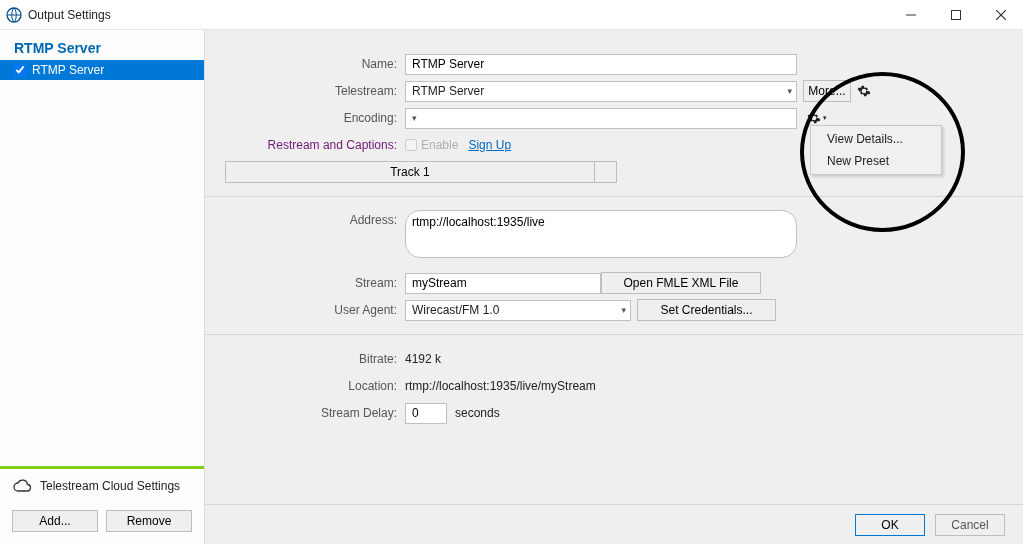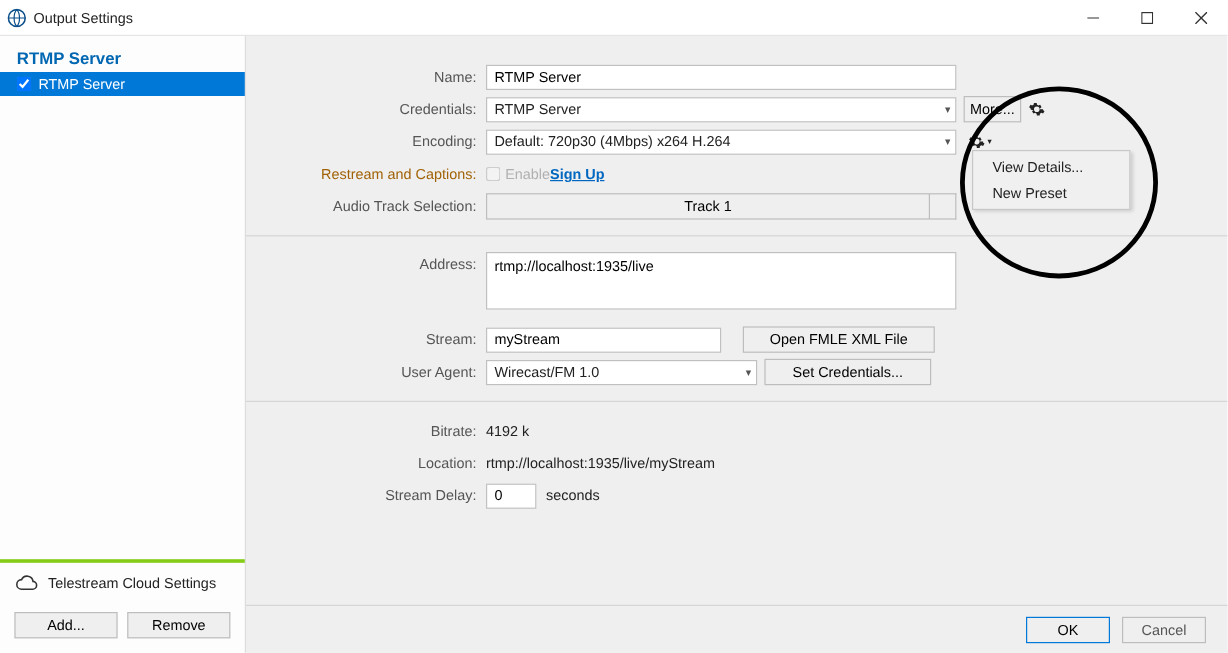"Credentials:" div.label { text: Credentials -> Telestream }
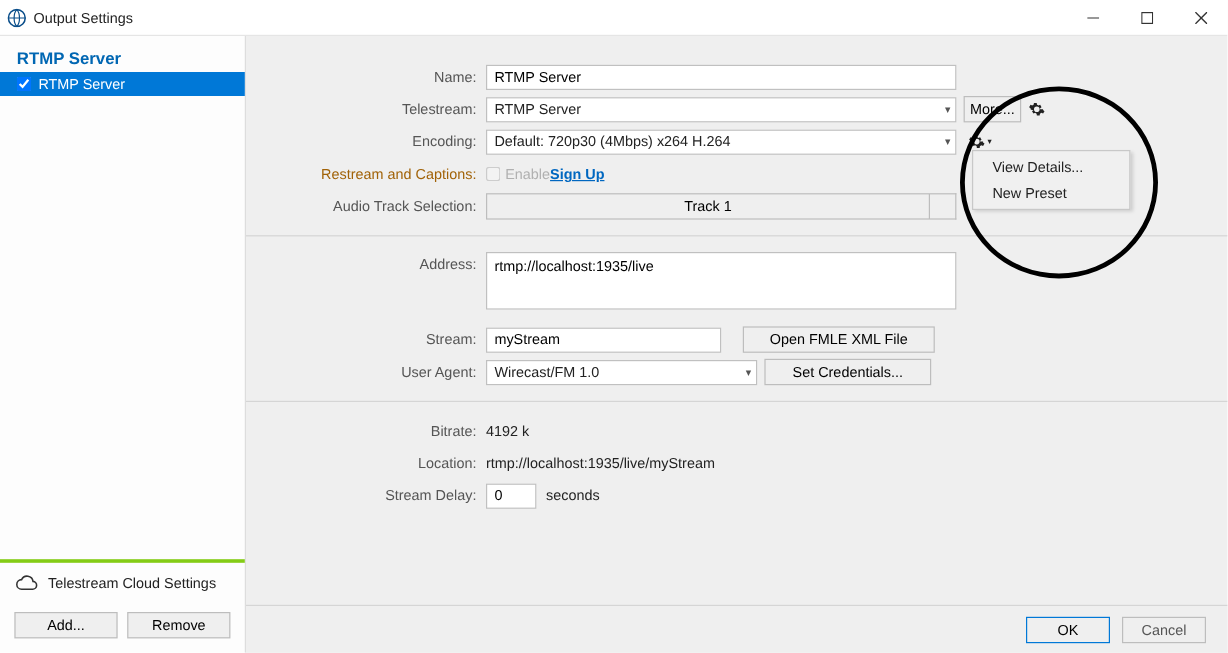"Default: 720p30 (4Mbps) x264 H.264" span { html: <span>Default: 720p30 (4Mbps) x264 H.264</span> -> none }
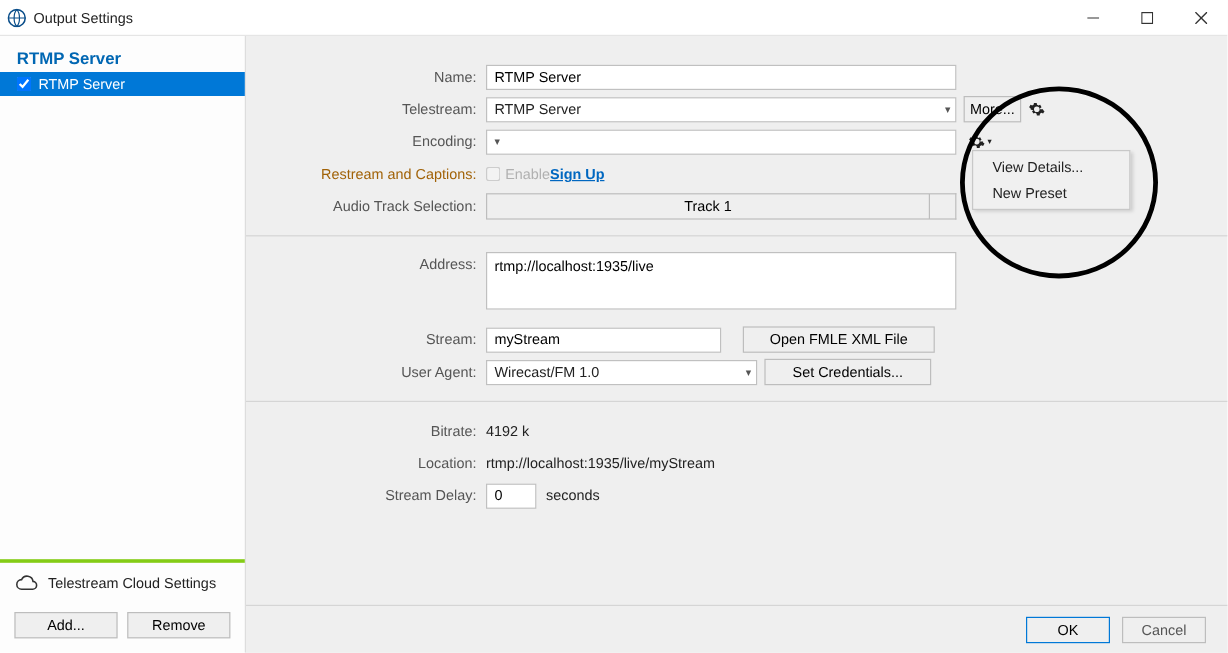"Restream and Captions:" .label.disabled { color: #a16207 -> #701a75 }
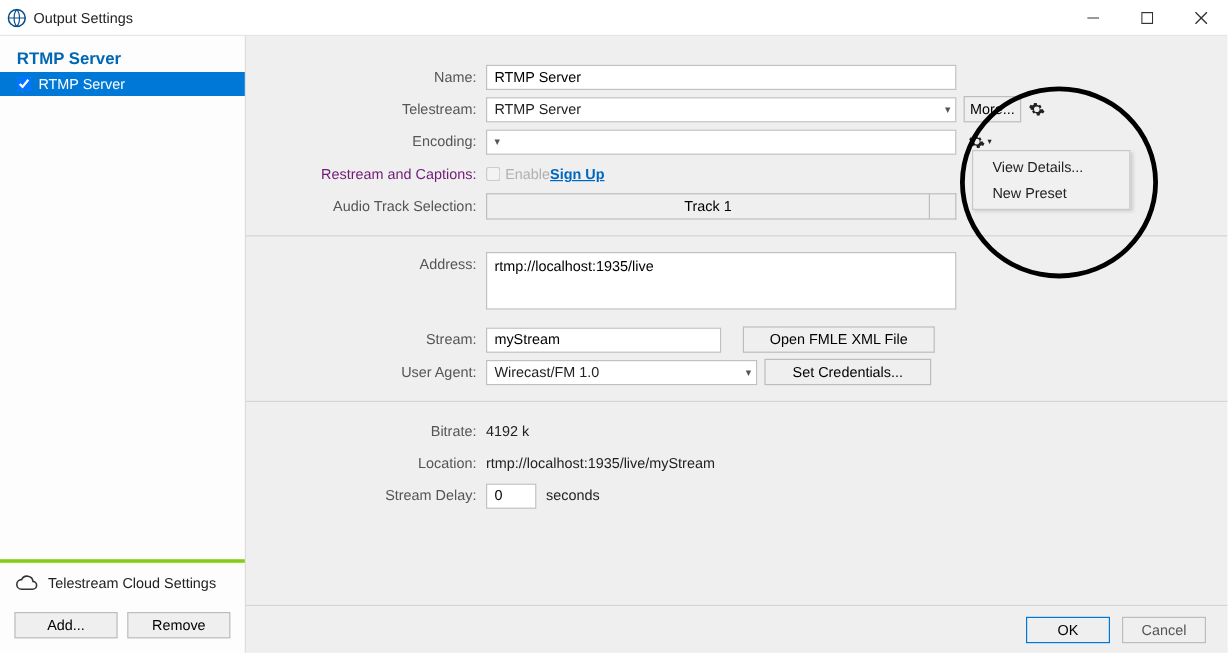"Sign Up" a.link { font-weight: bold -> none; margin-left: none -> 10px }
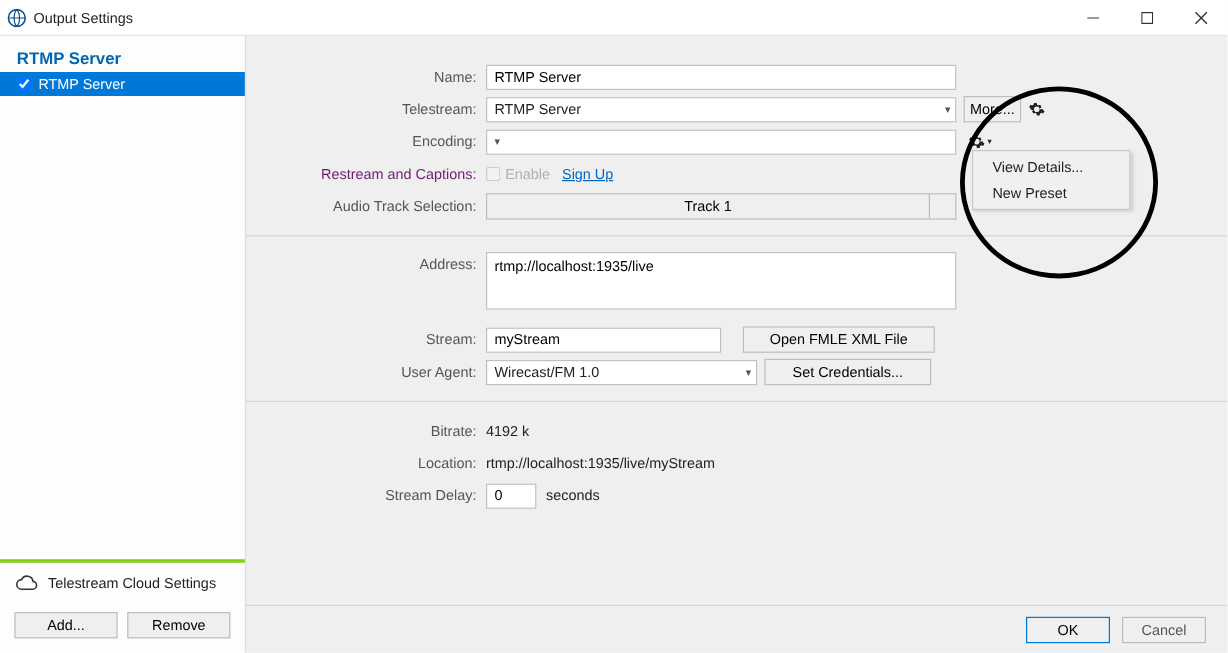"Audio Track Selection:" div.label { html: <div>Audio Track Selection:</div> -> none }
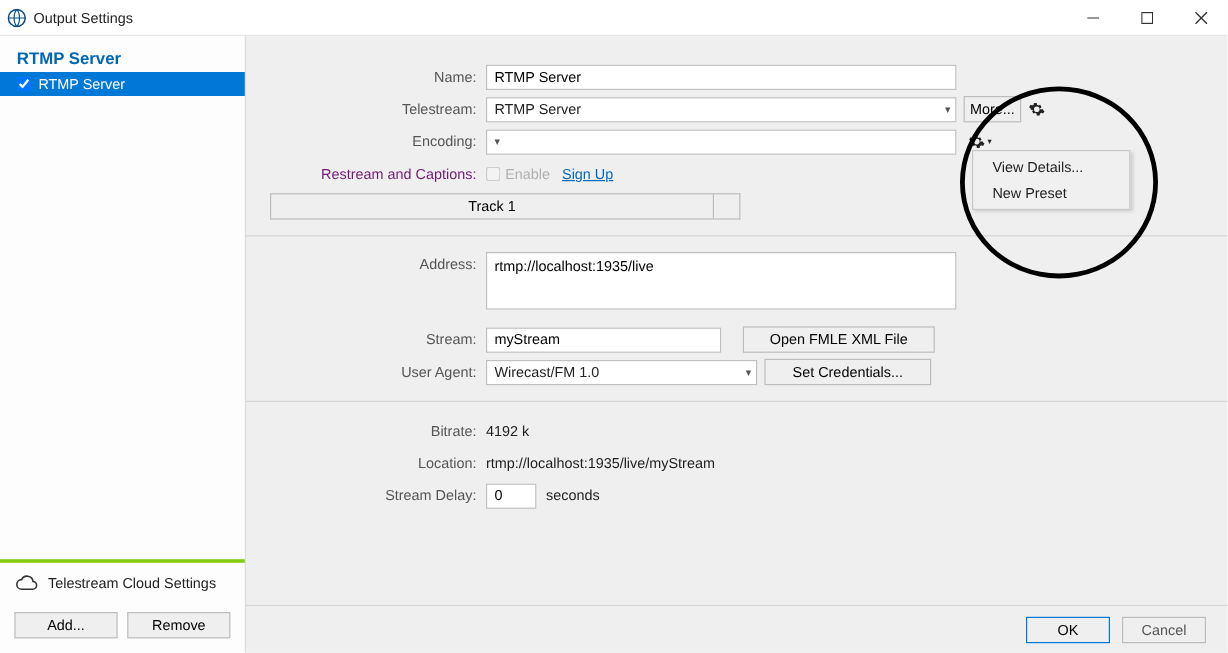"rtmp://localhost:1935/live" textarea { border-radius: none -> 15px }
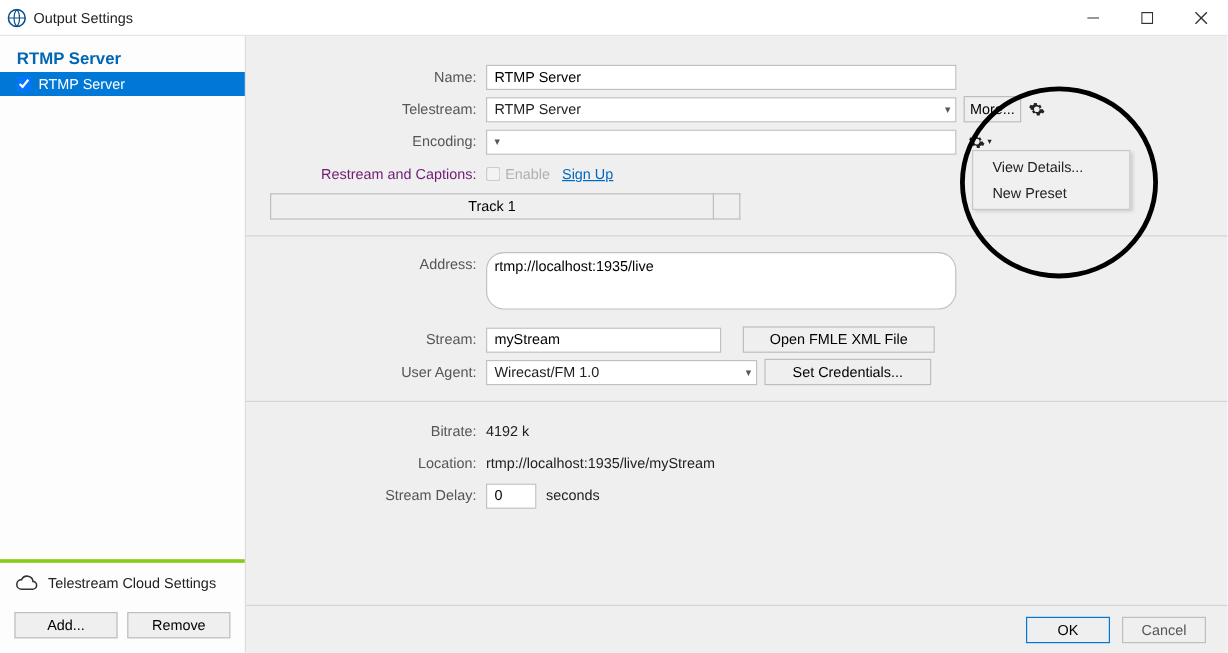"Open FMLE XML File" button.btn { margin-left: 18px -> 0 }
